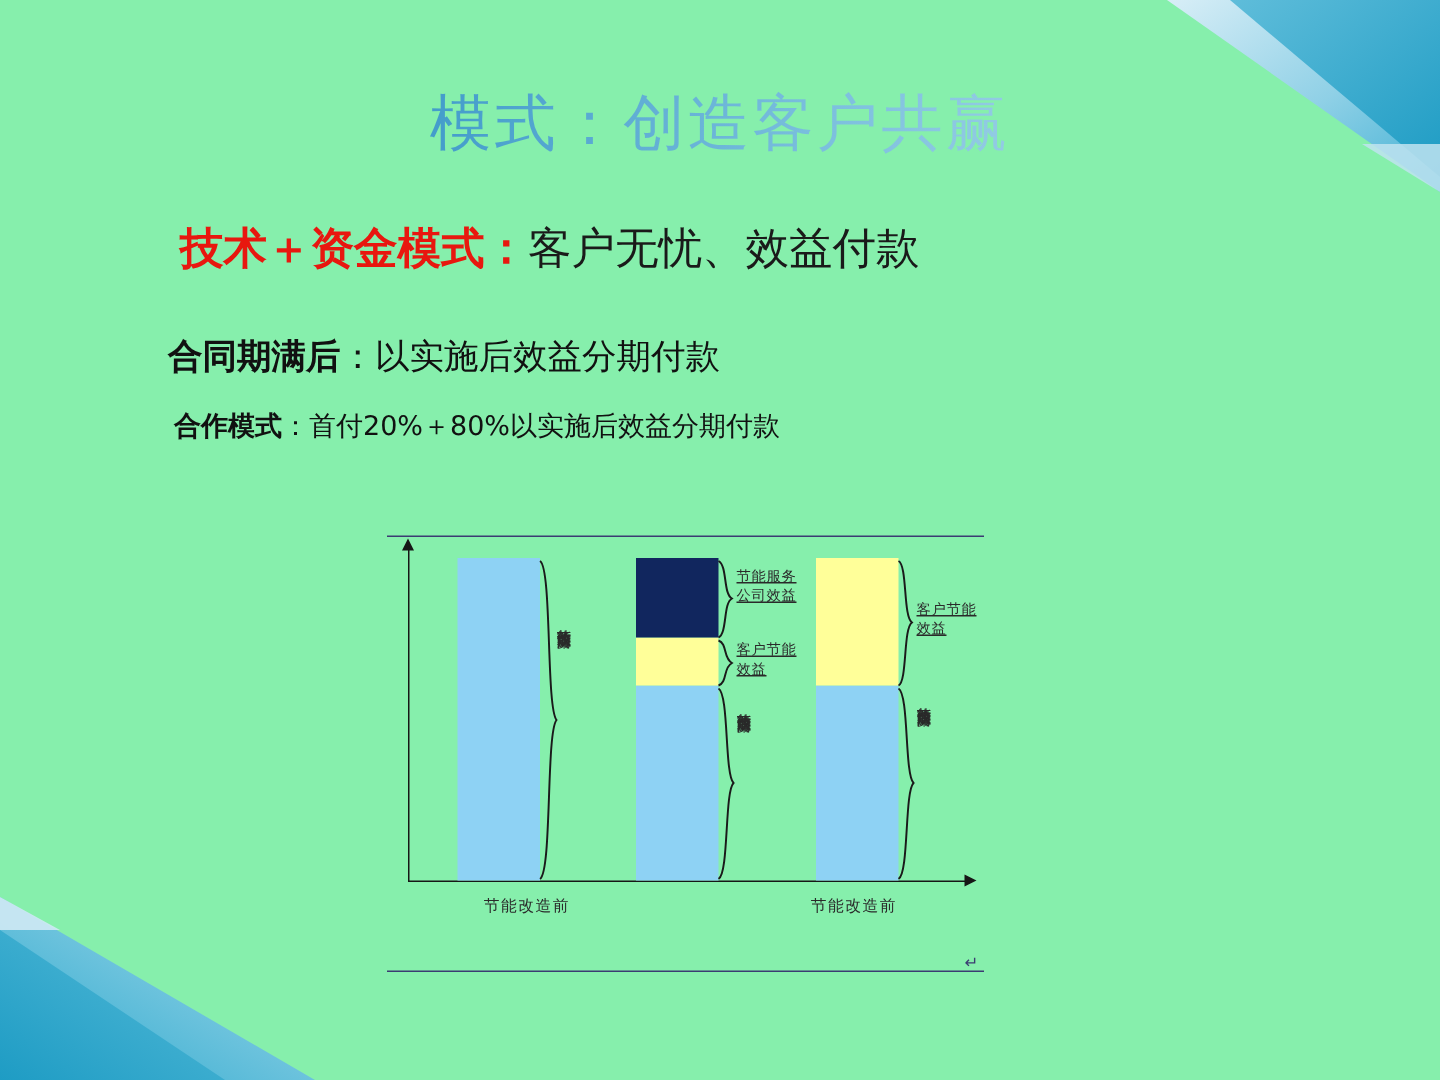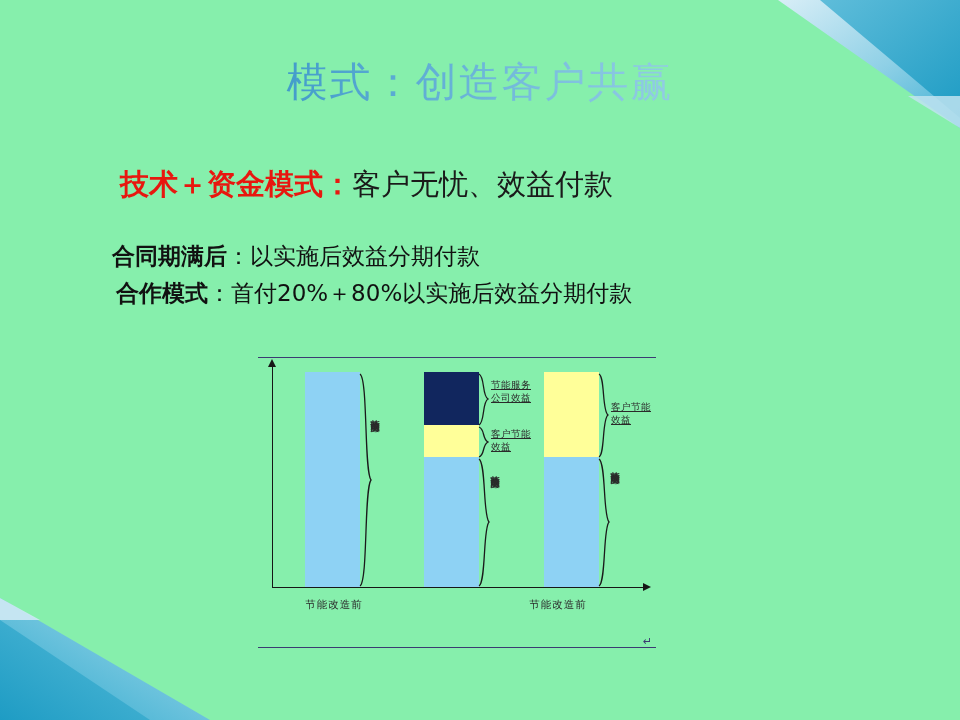"技术＋资金模式：客户无忧、效益付款" .line { margin-top: 19px -> none }
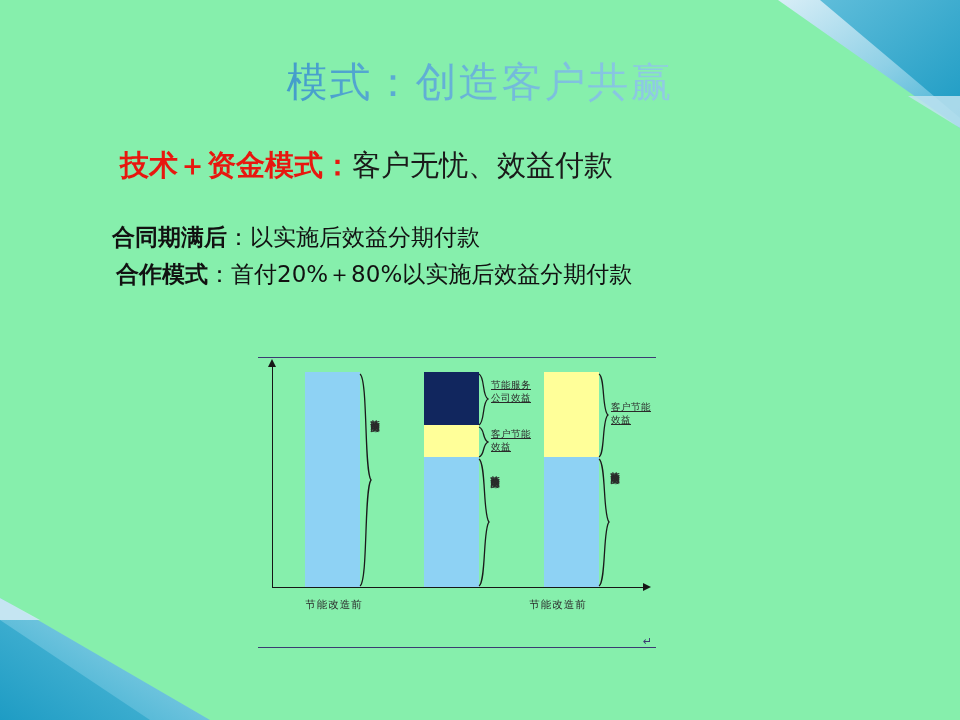"合作模式：首付20%＋80%以实施后效益分期付款" #line-mode { font-size: 23px -> 18px; top: 259px -> 272px }
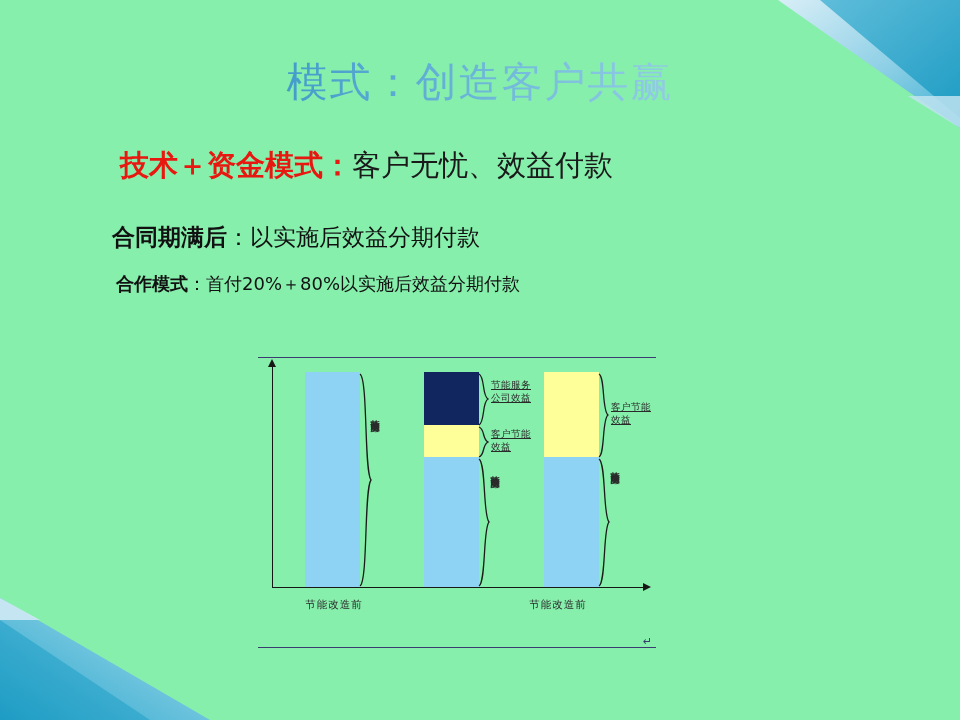"节能改造前" .xlabel { text-align: center -> right }
